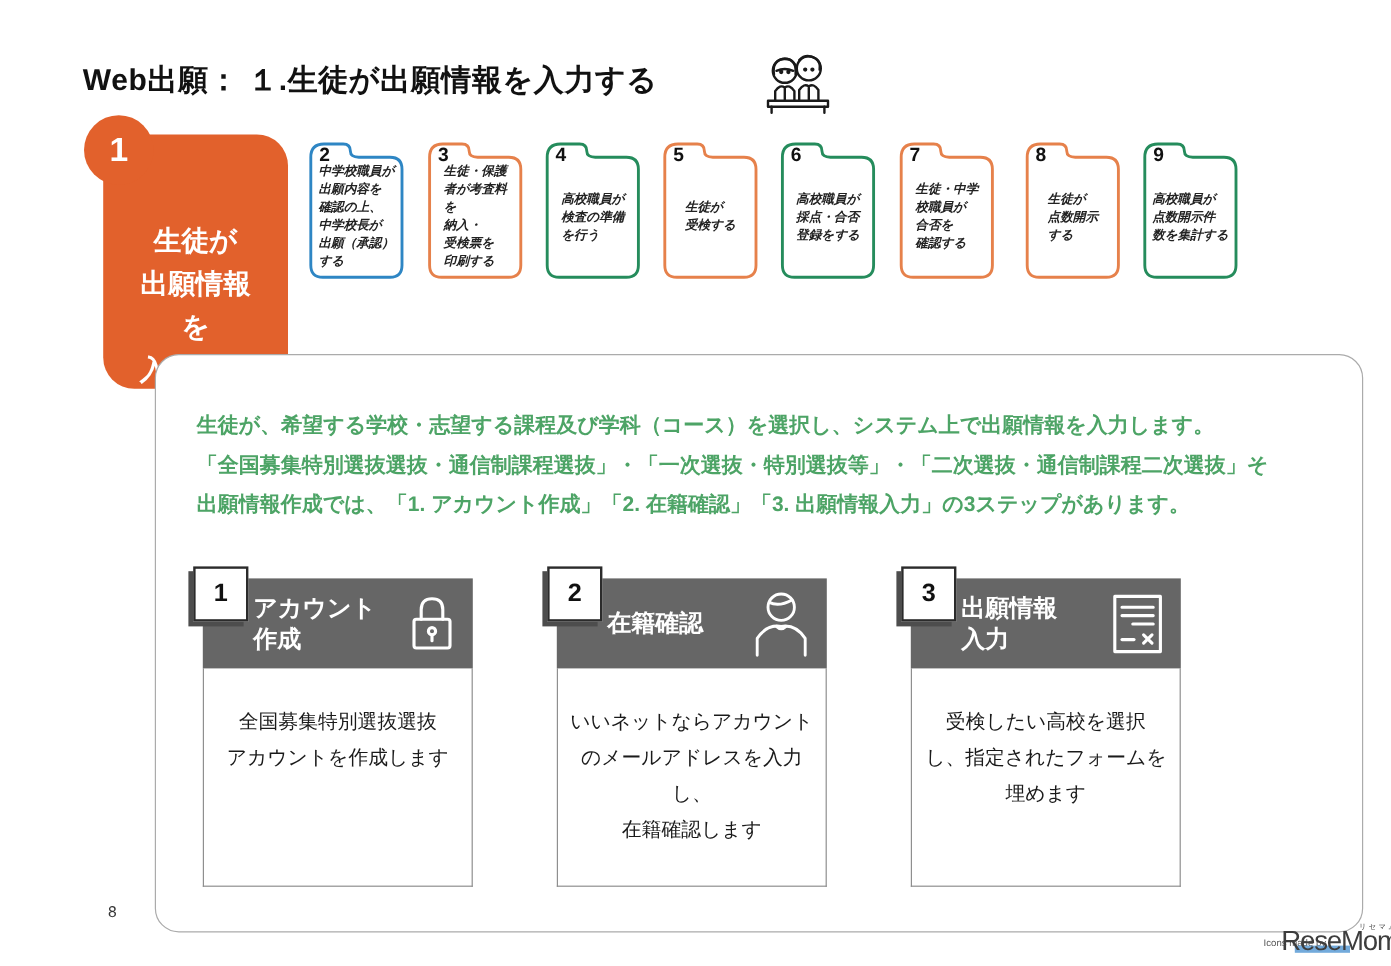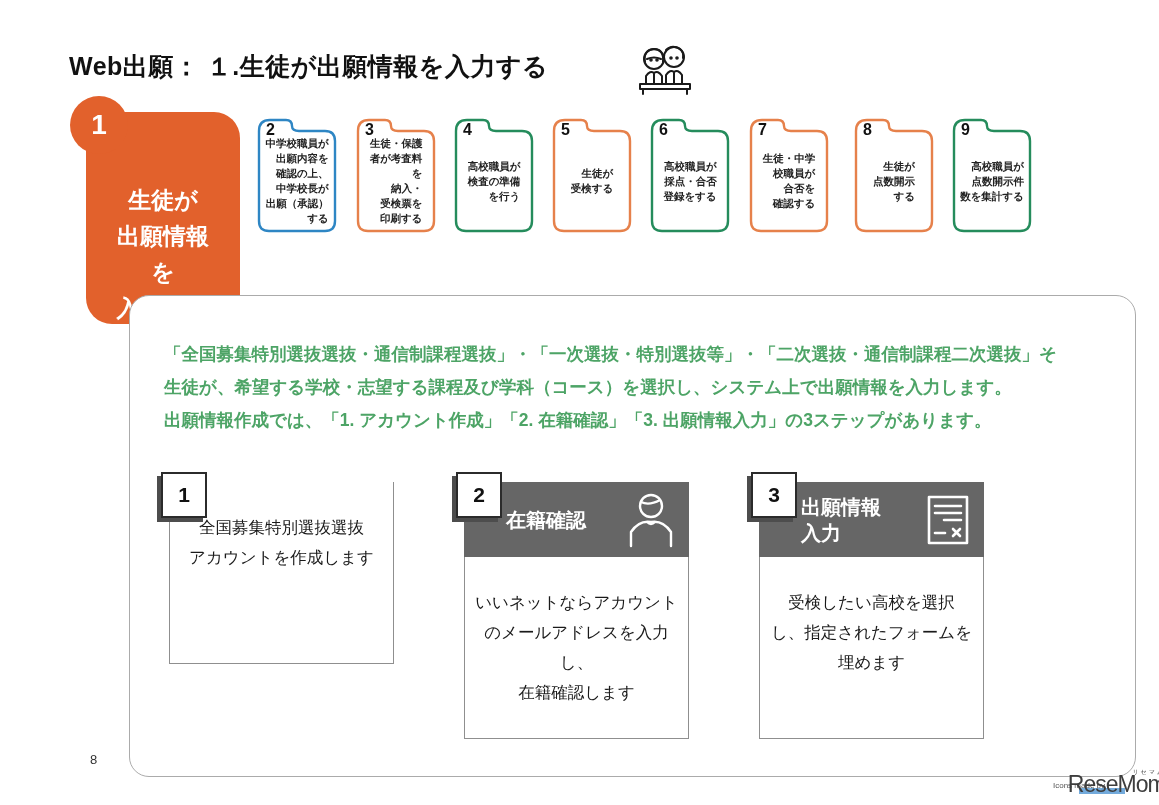"中学校職員が" .step .txt { font-style: none -> italic; text-align: right -> left }
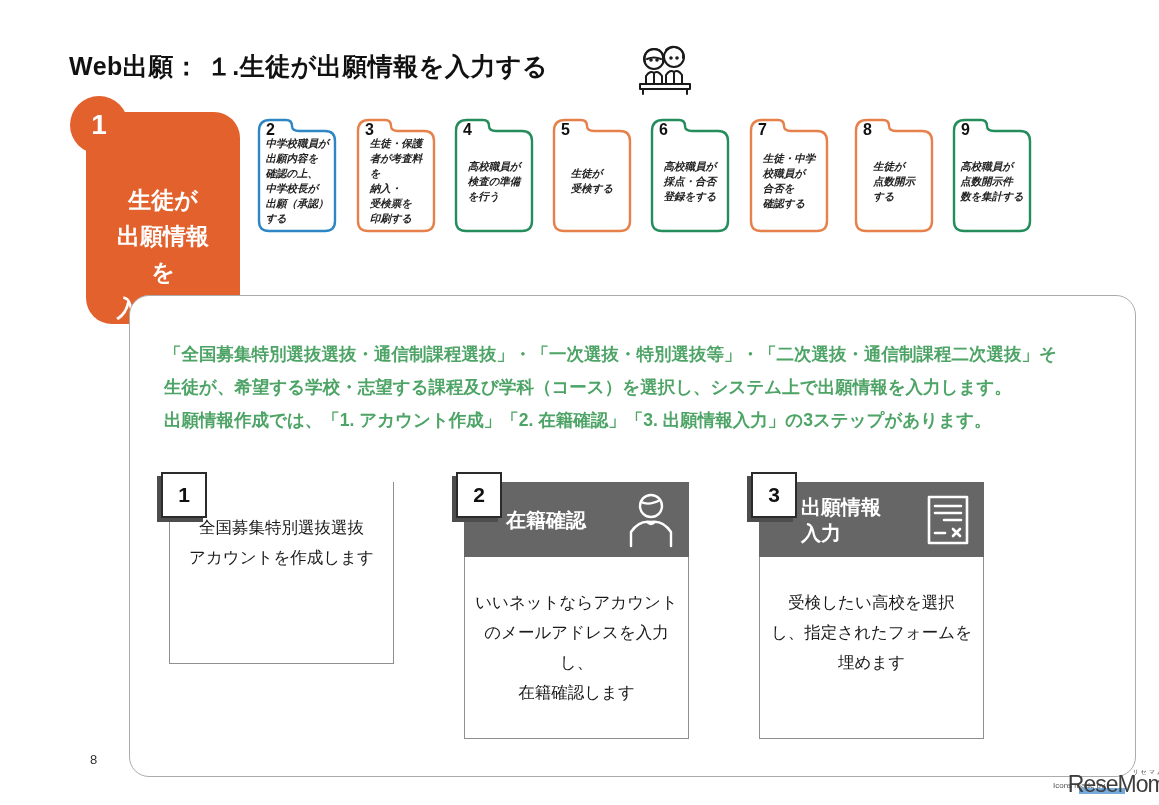"「全国募集特別選抜選抜・通信制課程選抜」・「一次選抜・特別選抜等」・「二次選抜・" div { order: before "生徒が、希望する学校・志望する課程及び学科（コース）を選択し、システム上で出願情" -> after "生徒が、希望する学校・志望する課程及び学科（コース）を選択し、システム上で出願情" }
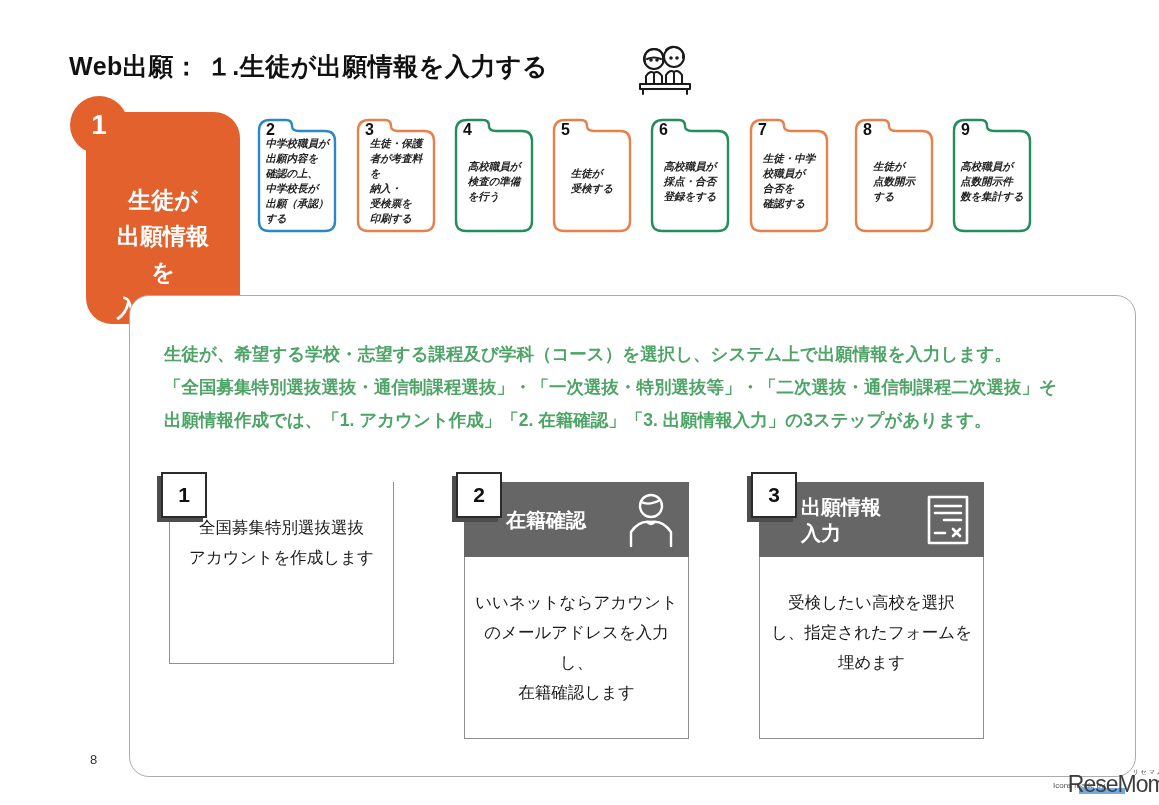"アカウント" div.hdr { html: none -> <div> <div>アカウント 作成</div> <svg> <path></path> <rect></rect> <circle></circle> <path></path> </svg> </div> }
